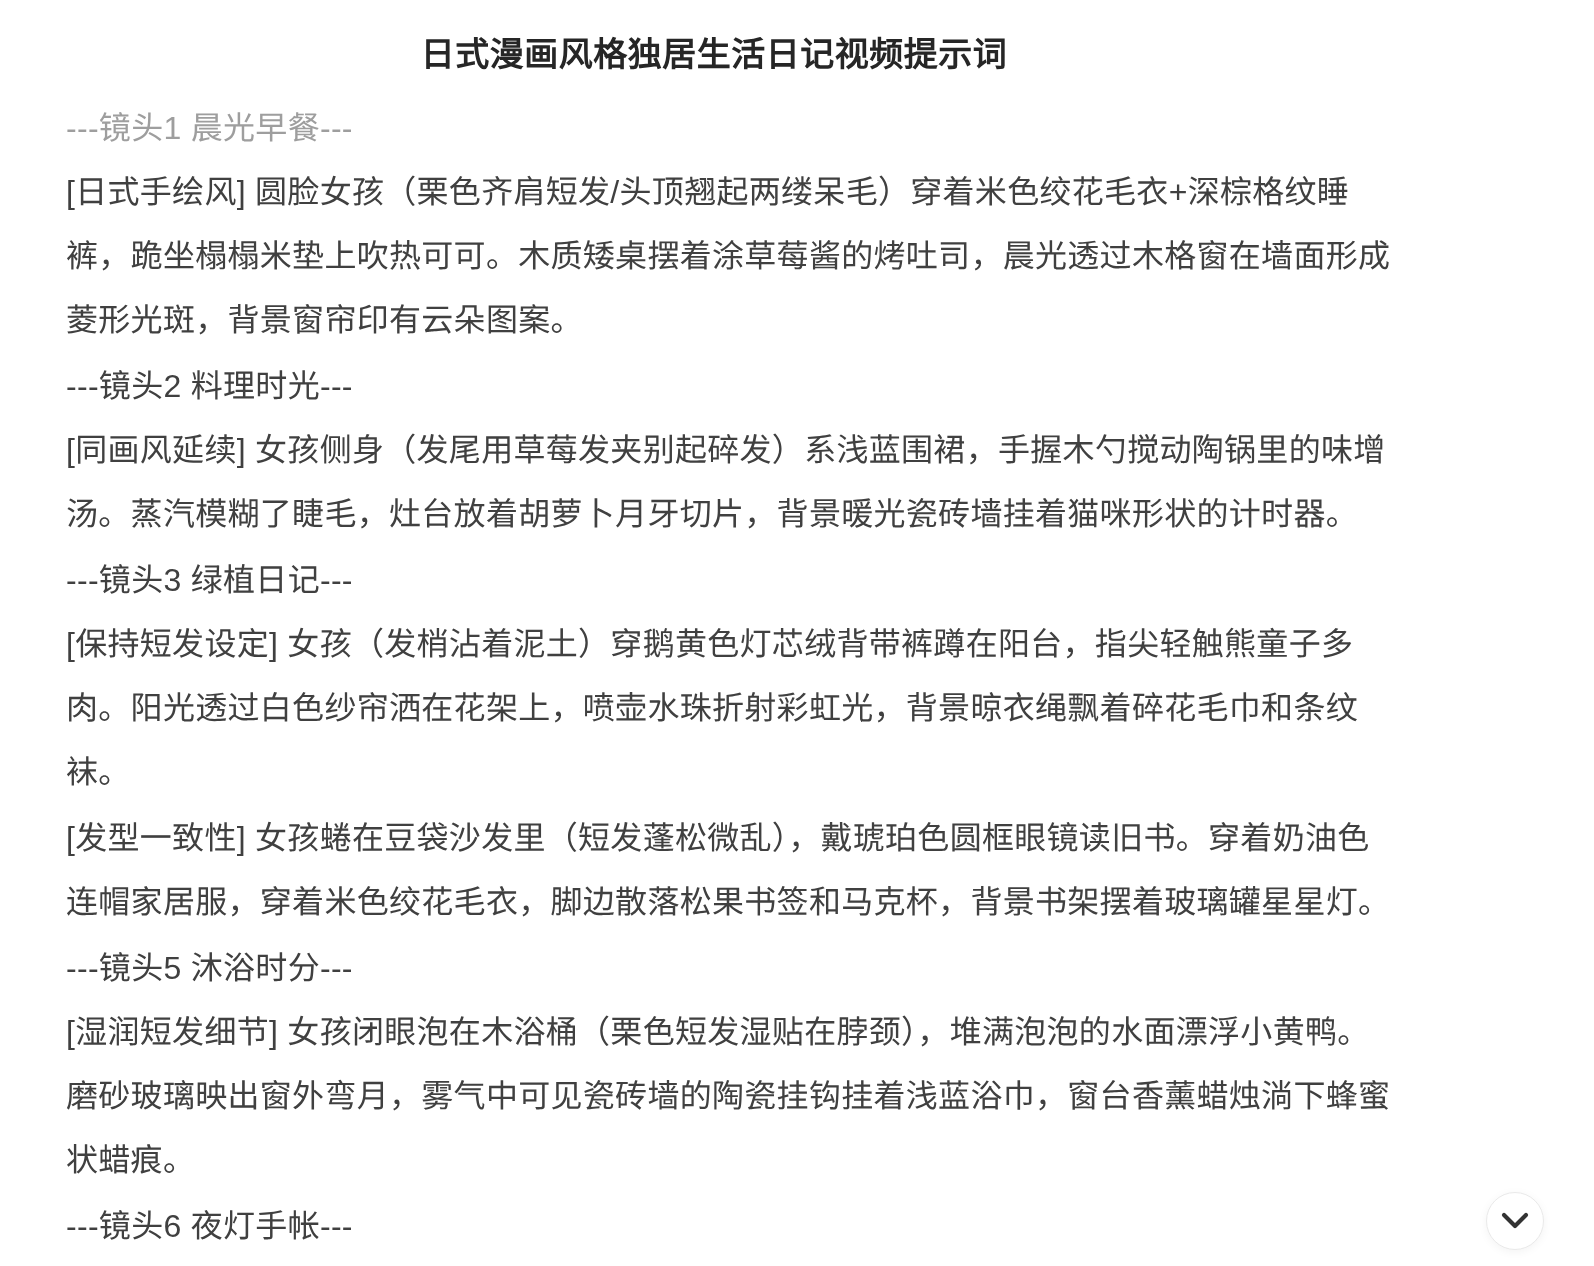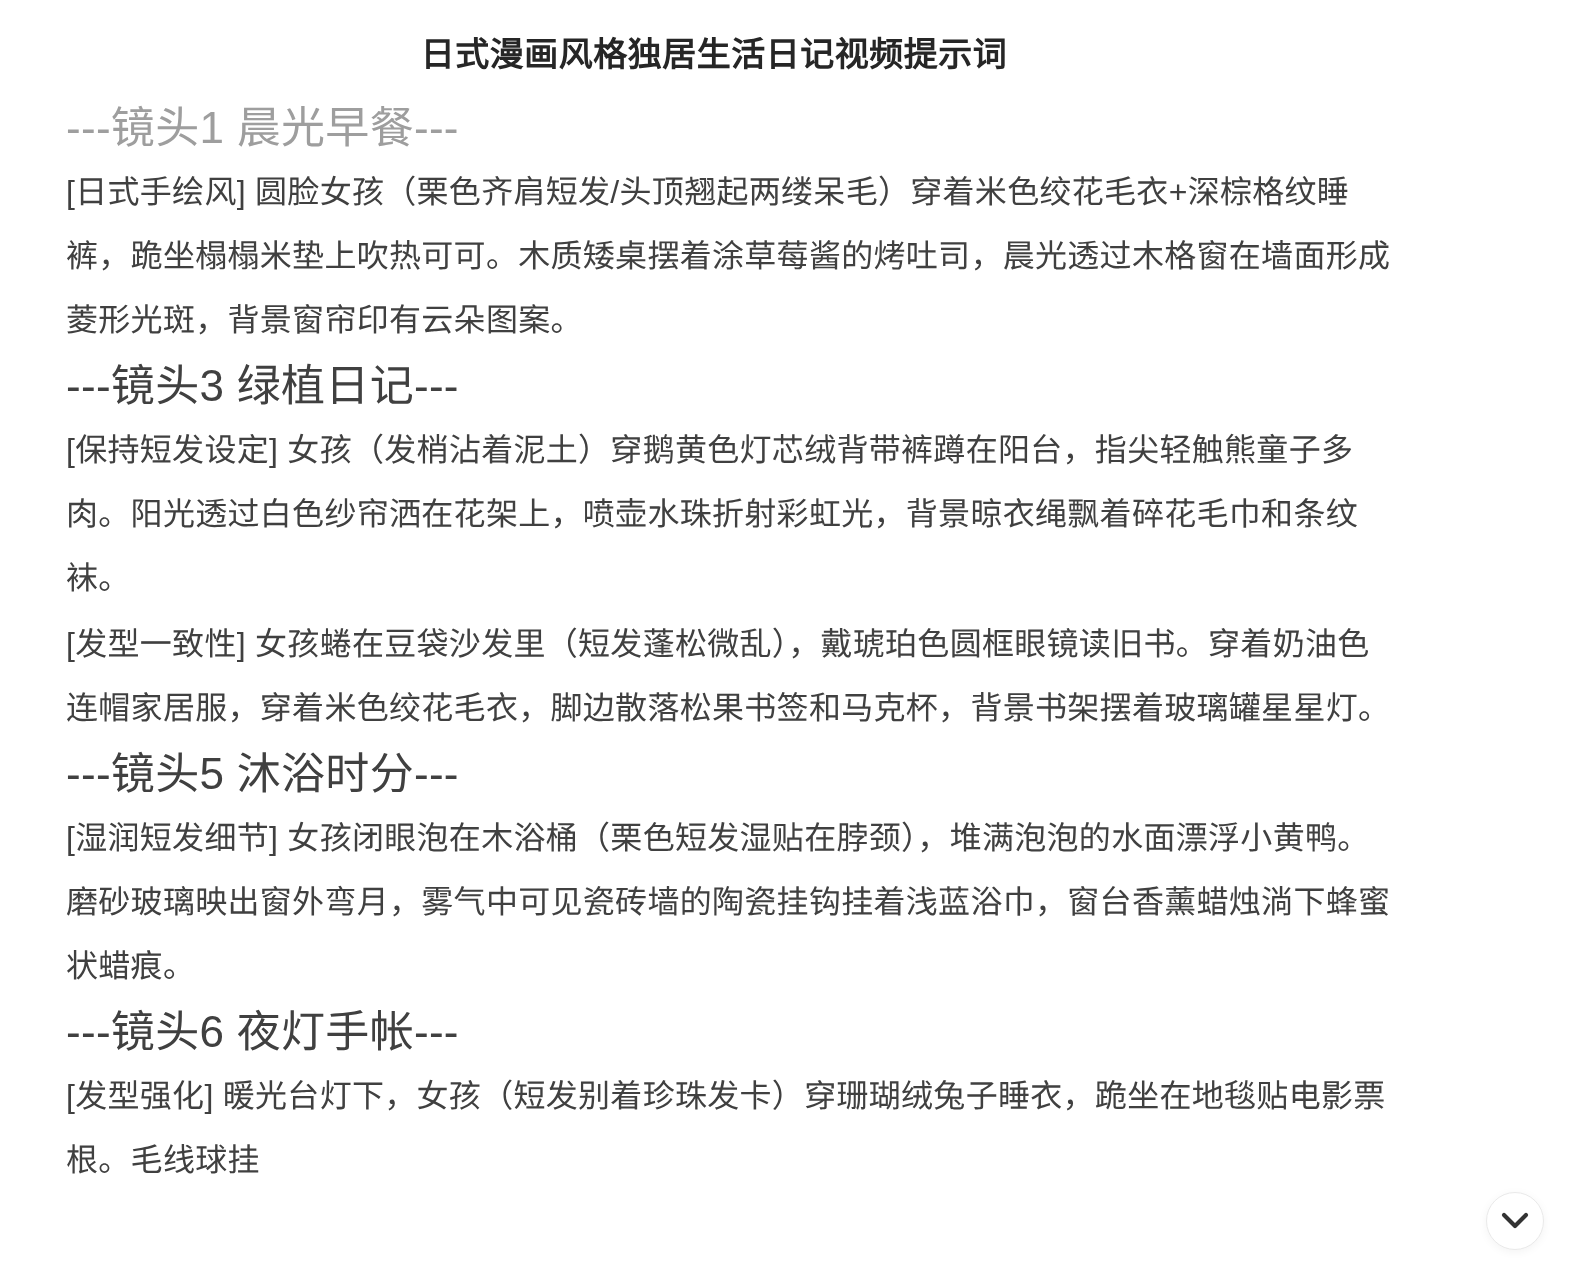"---镜头1 晨光早餐---" .sec-header { font-size: 44px -> 32px }
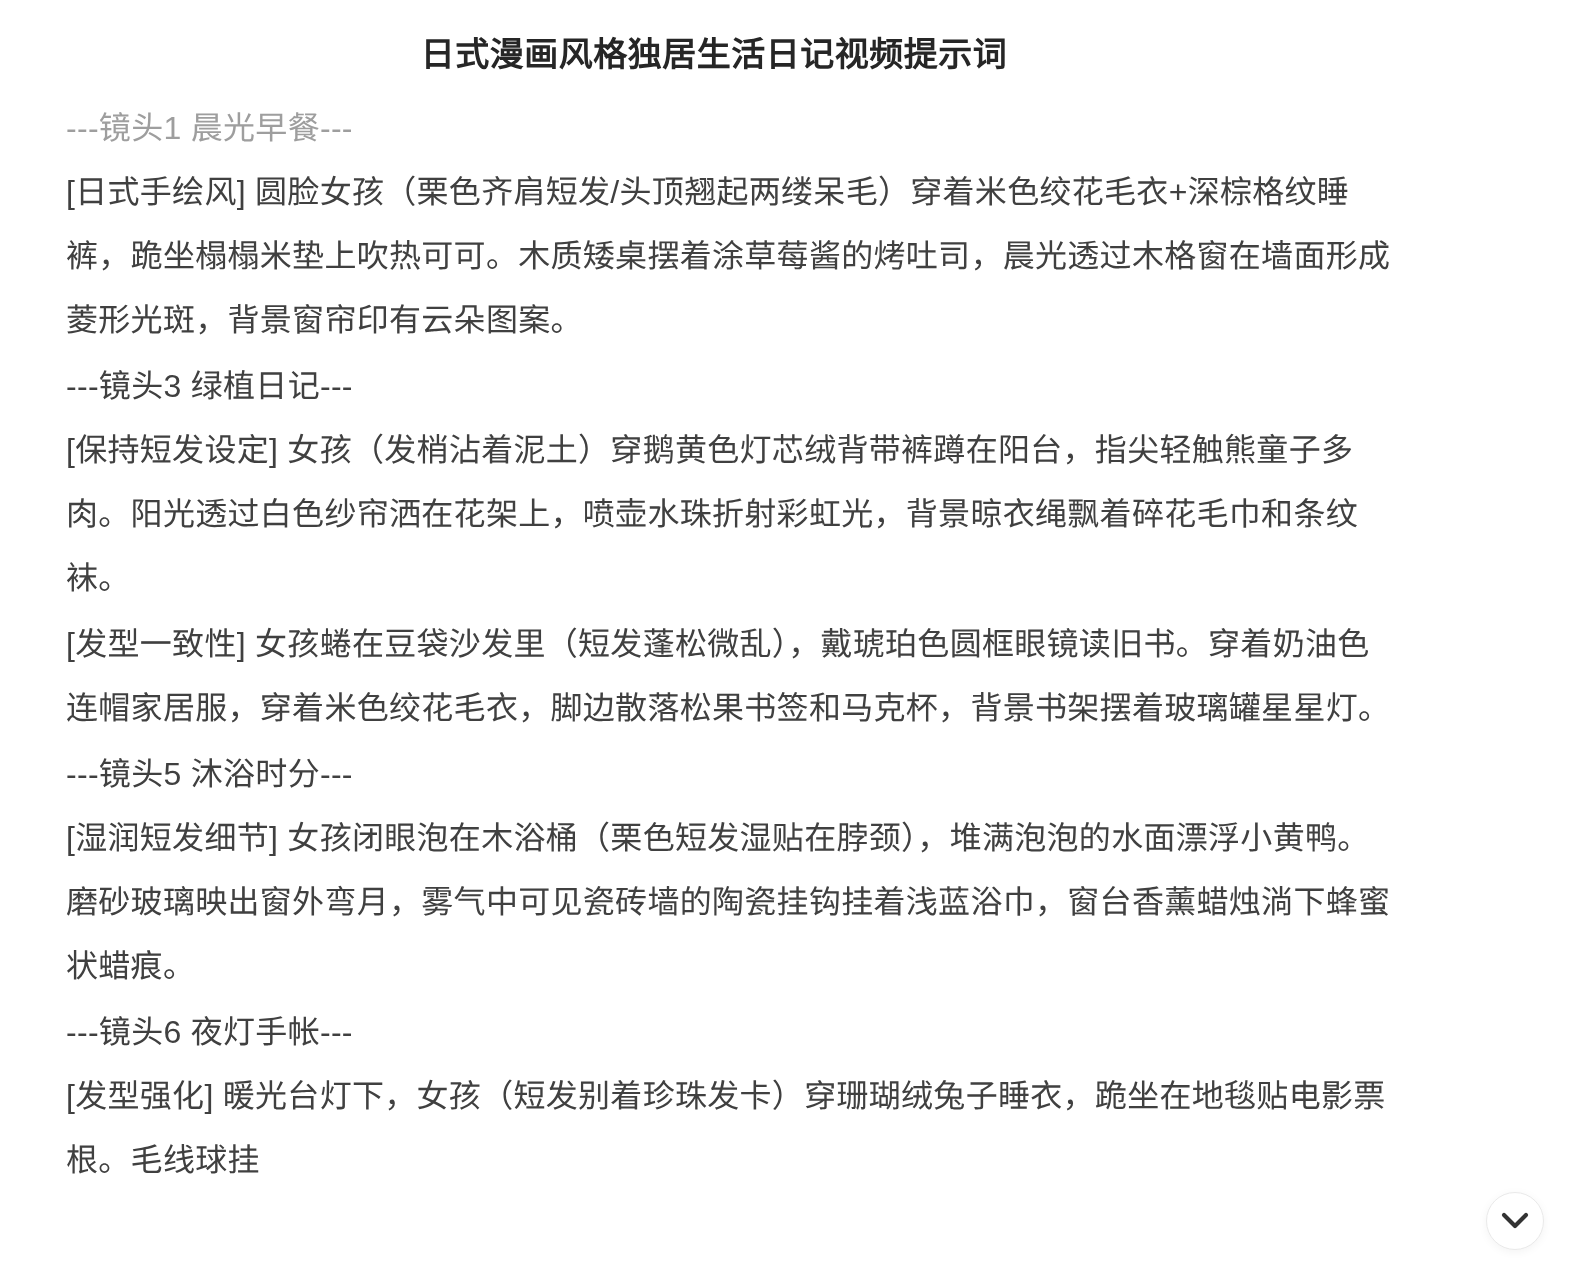"---镜头2 料理时光---" div.sec-header { html: none -> <div>---镜头2 料理时光---</div> }
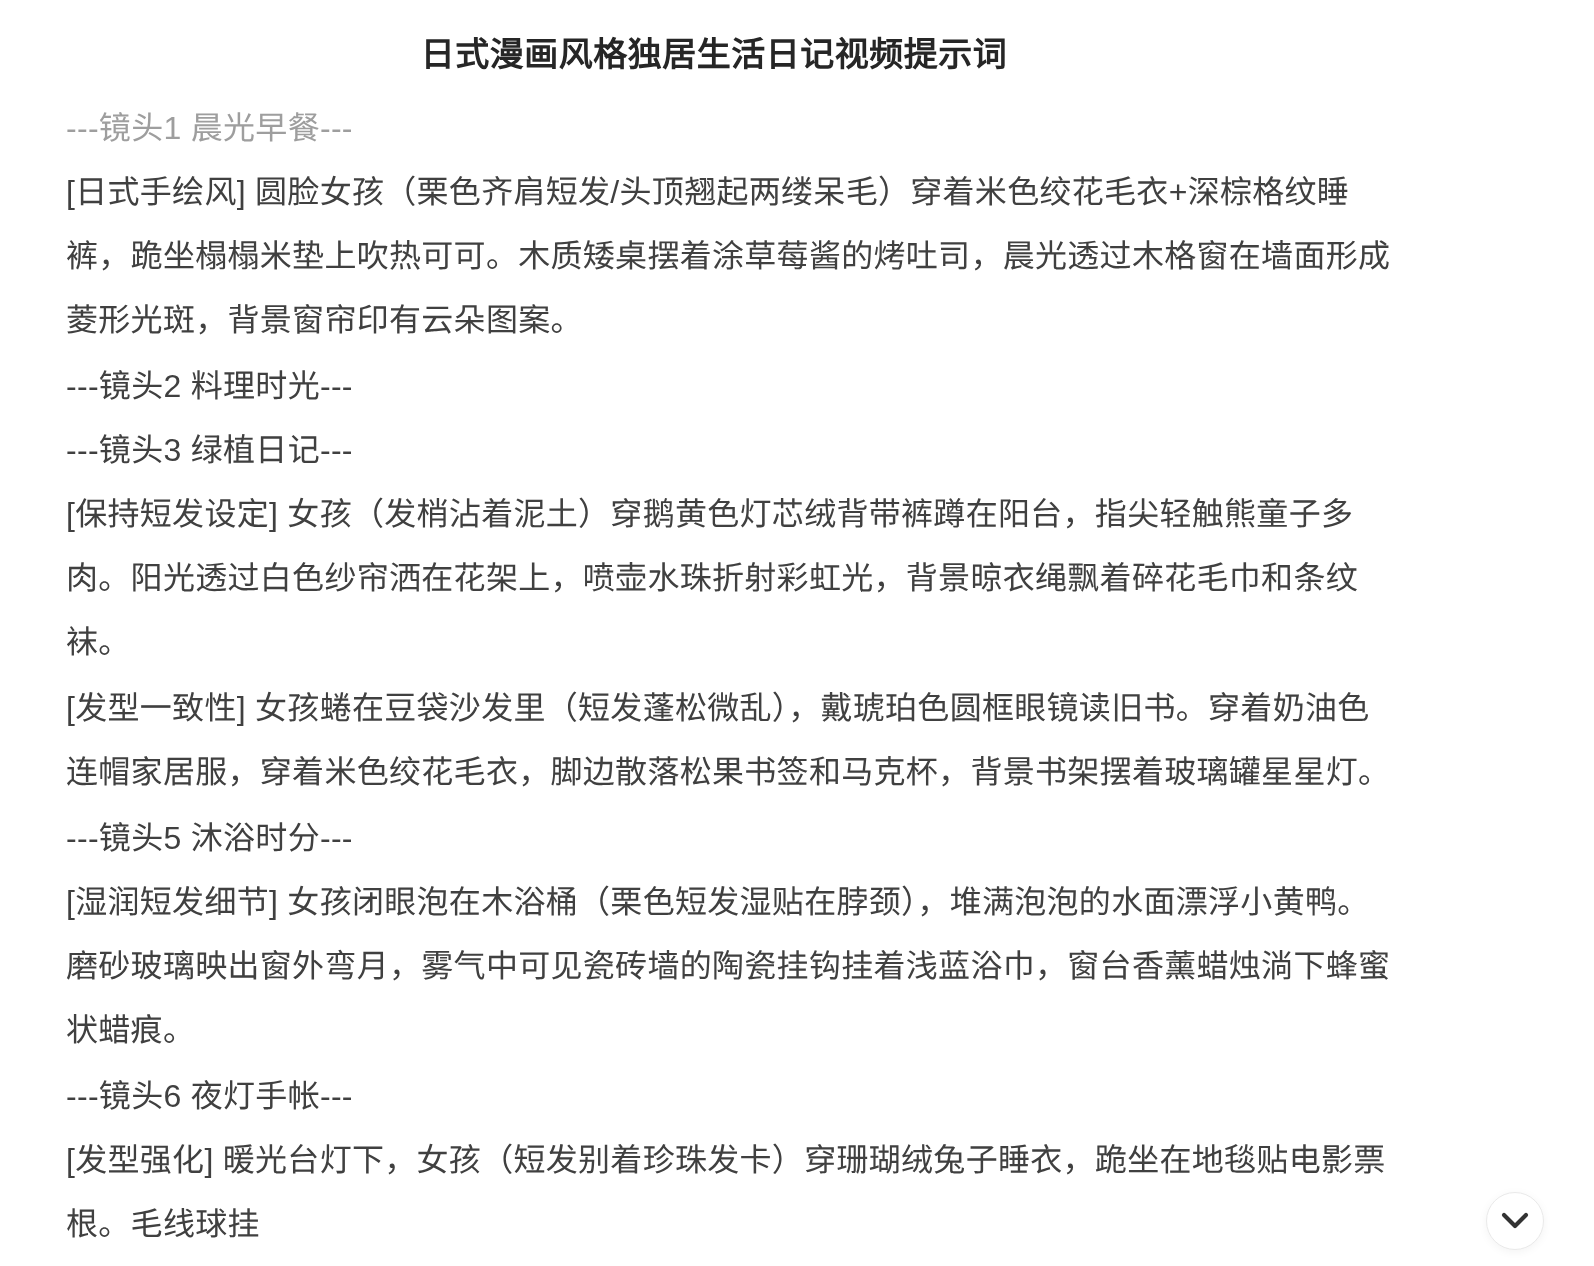"[同画风延续]" p.sec-body { html: none -> <p>[同画风延续] 女孩侧身（发尾用草莓发夹别起碎发）系浅蓝围裙，手握木勺搅动陶锅里的味增汤。蒸汽模糊了睫毛，灶台放着胡萝卜月牙切片，背景暖光瓷砖墙挂着猫咪形状的计时器。</p> }
